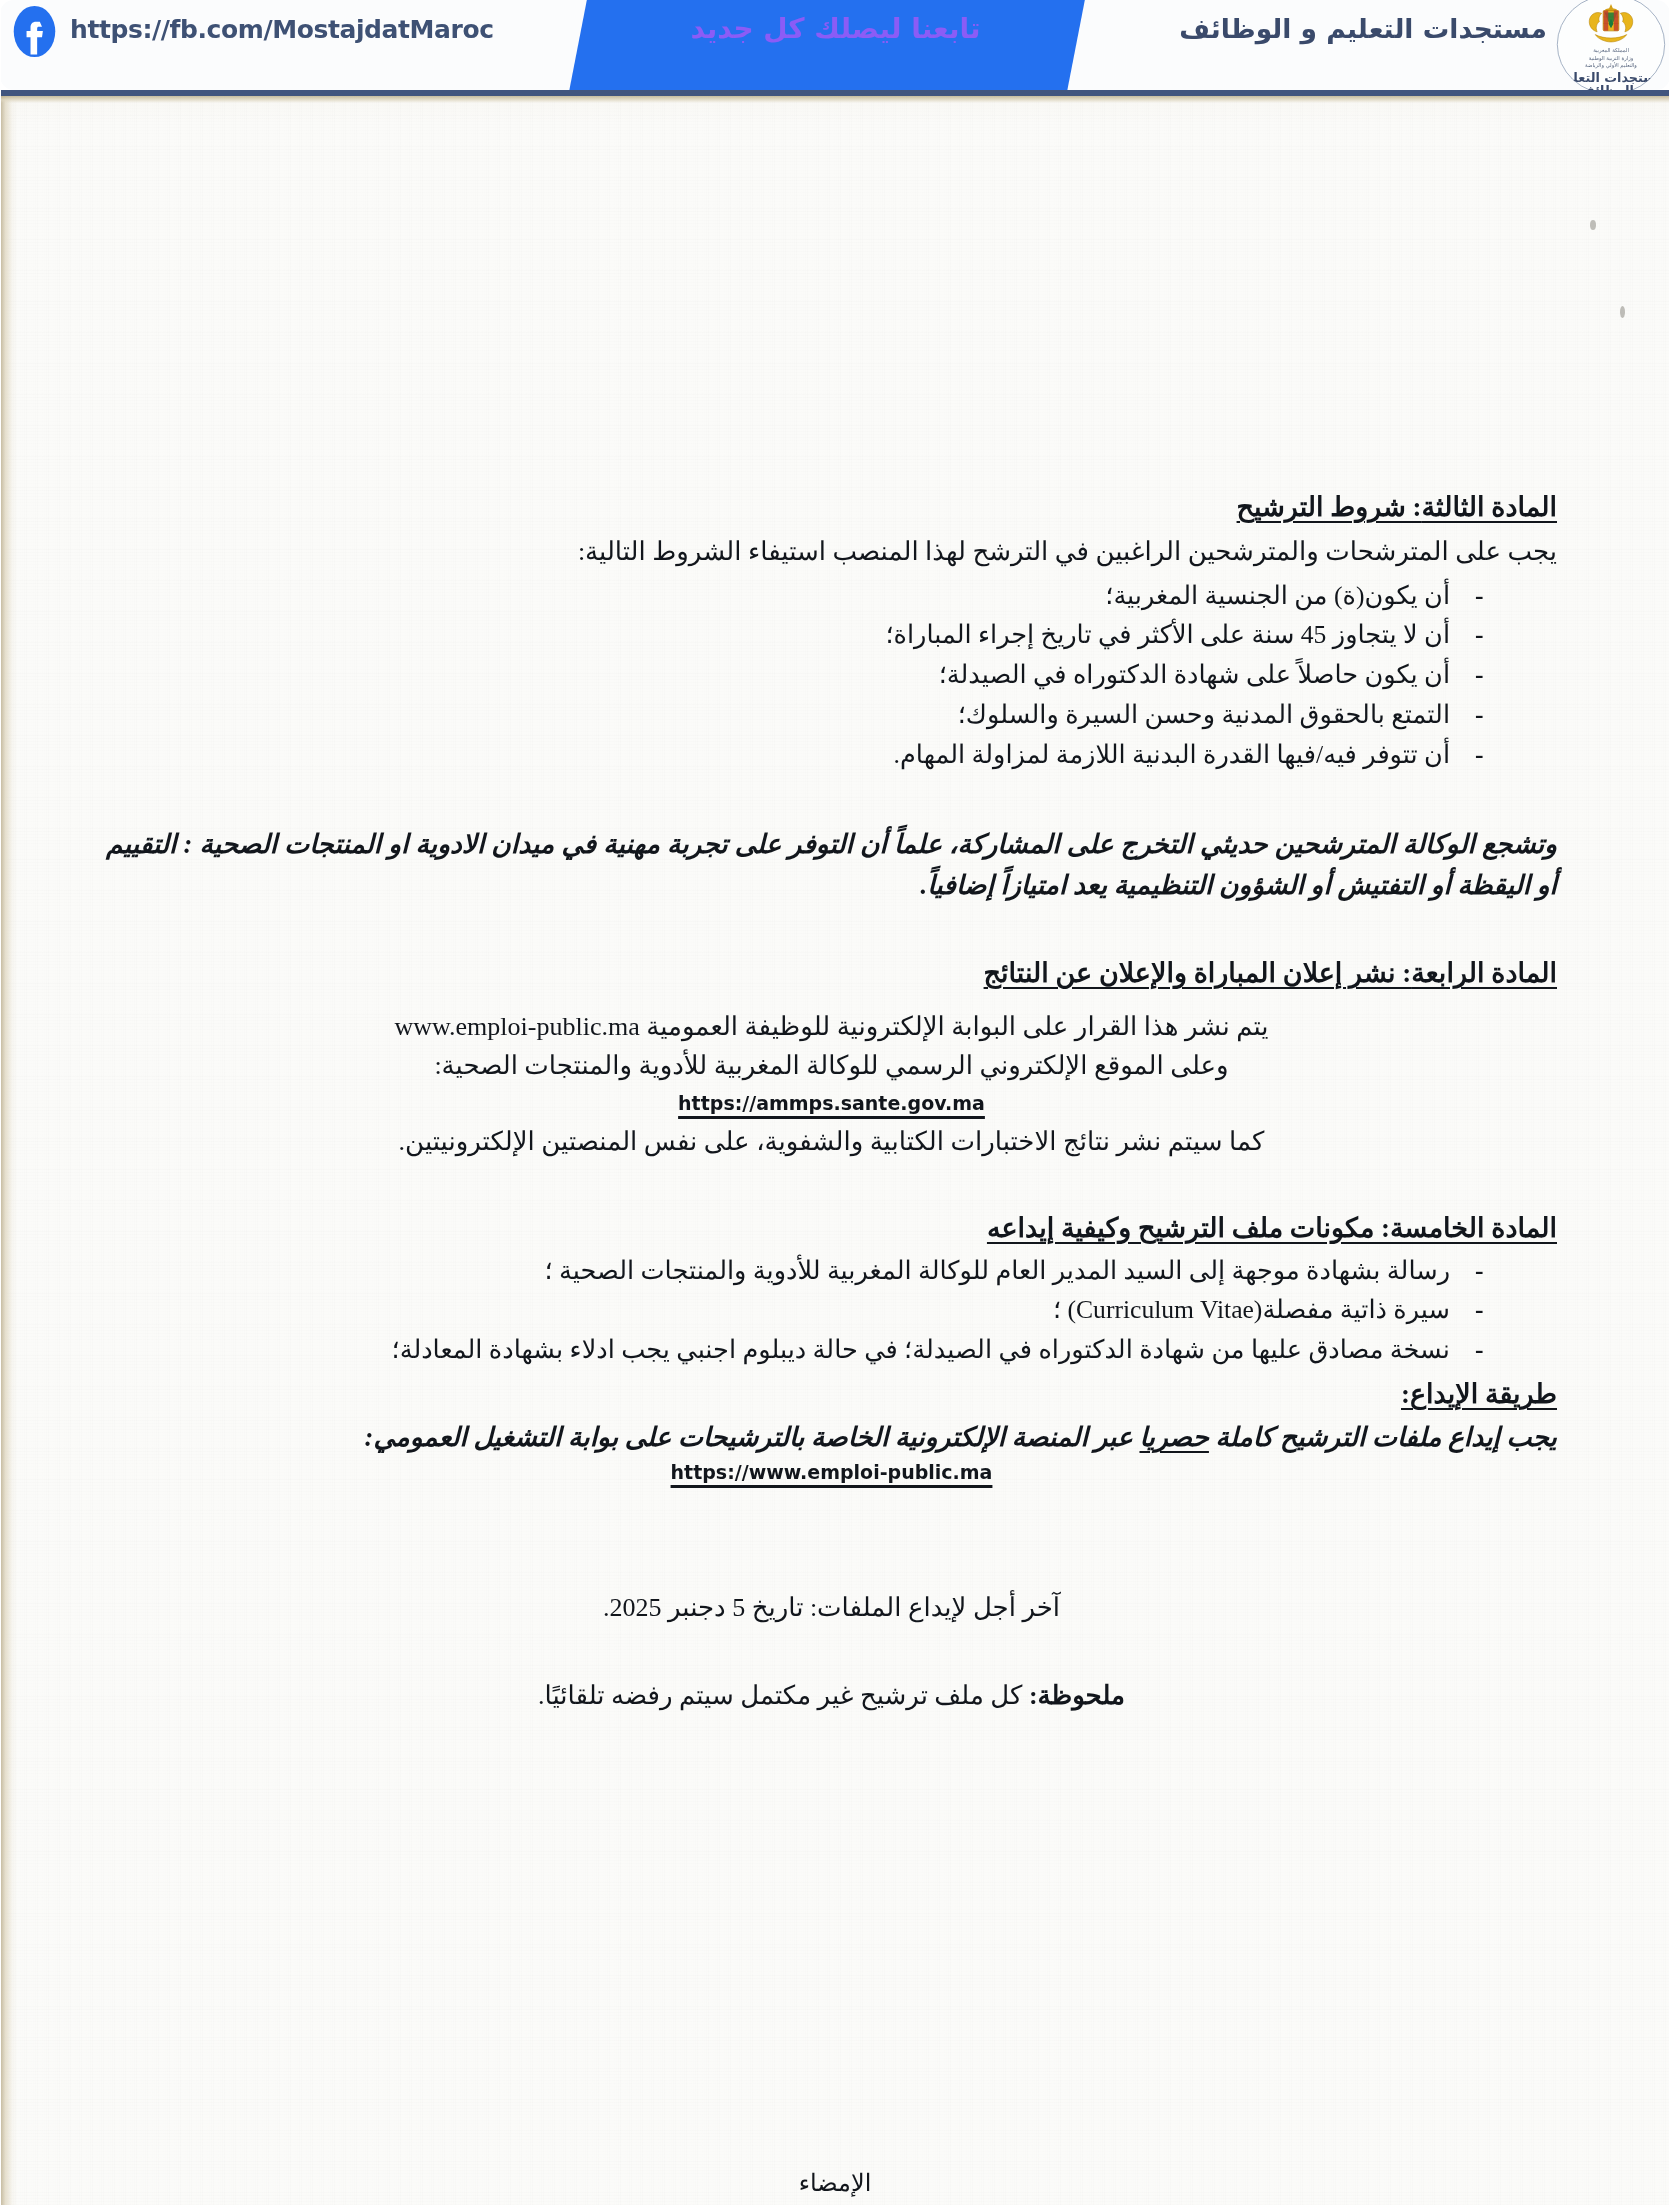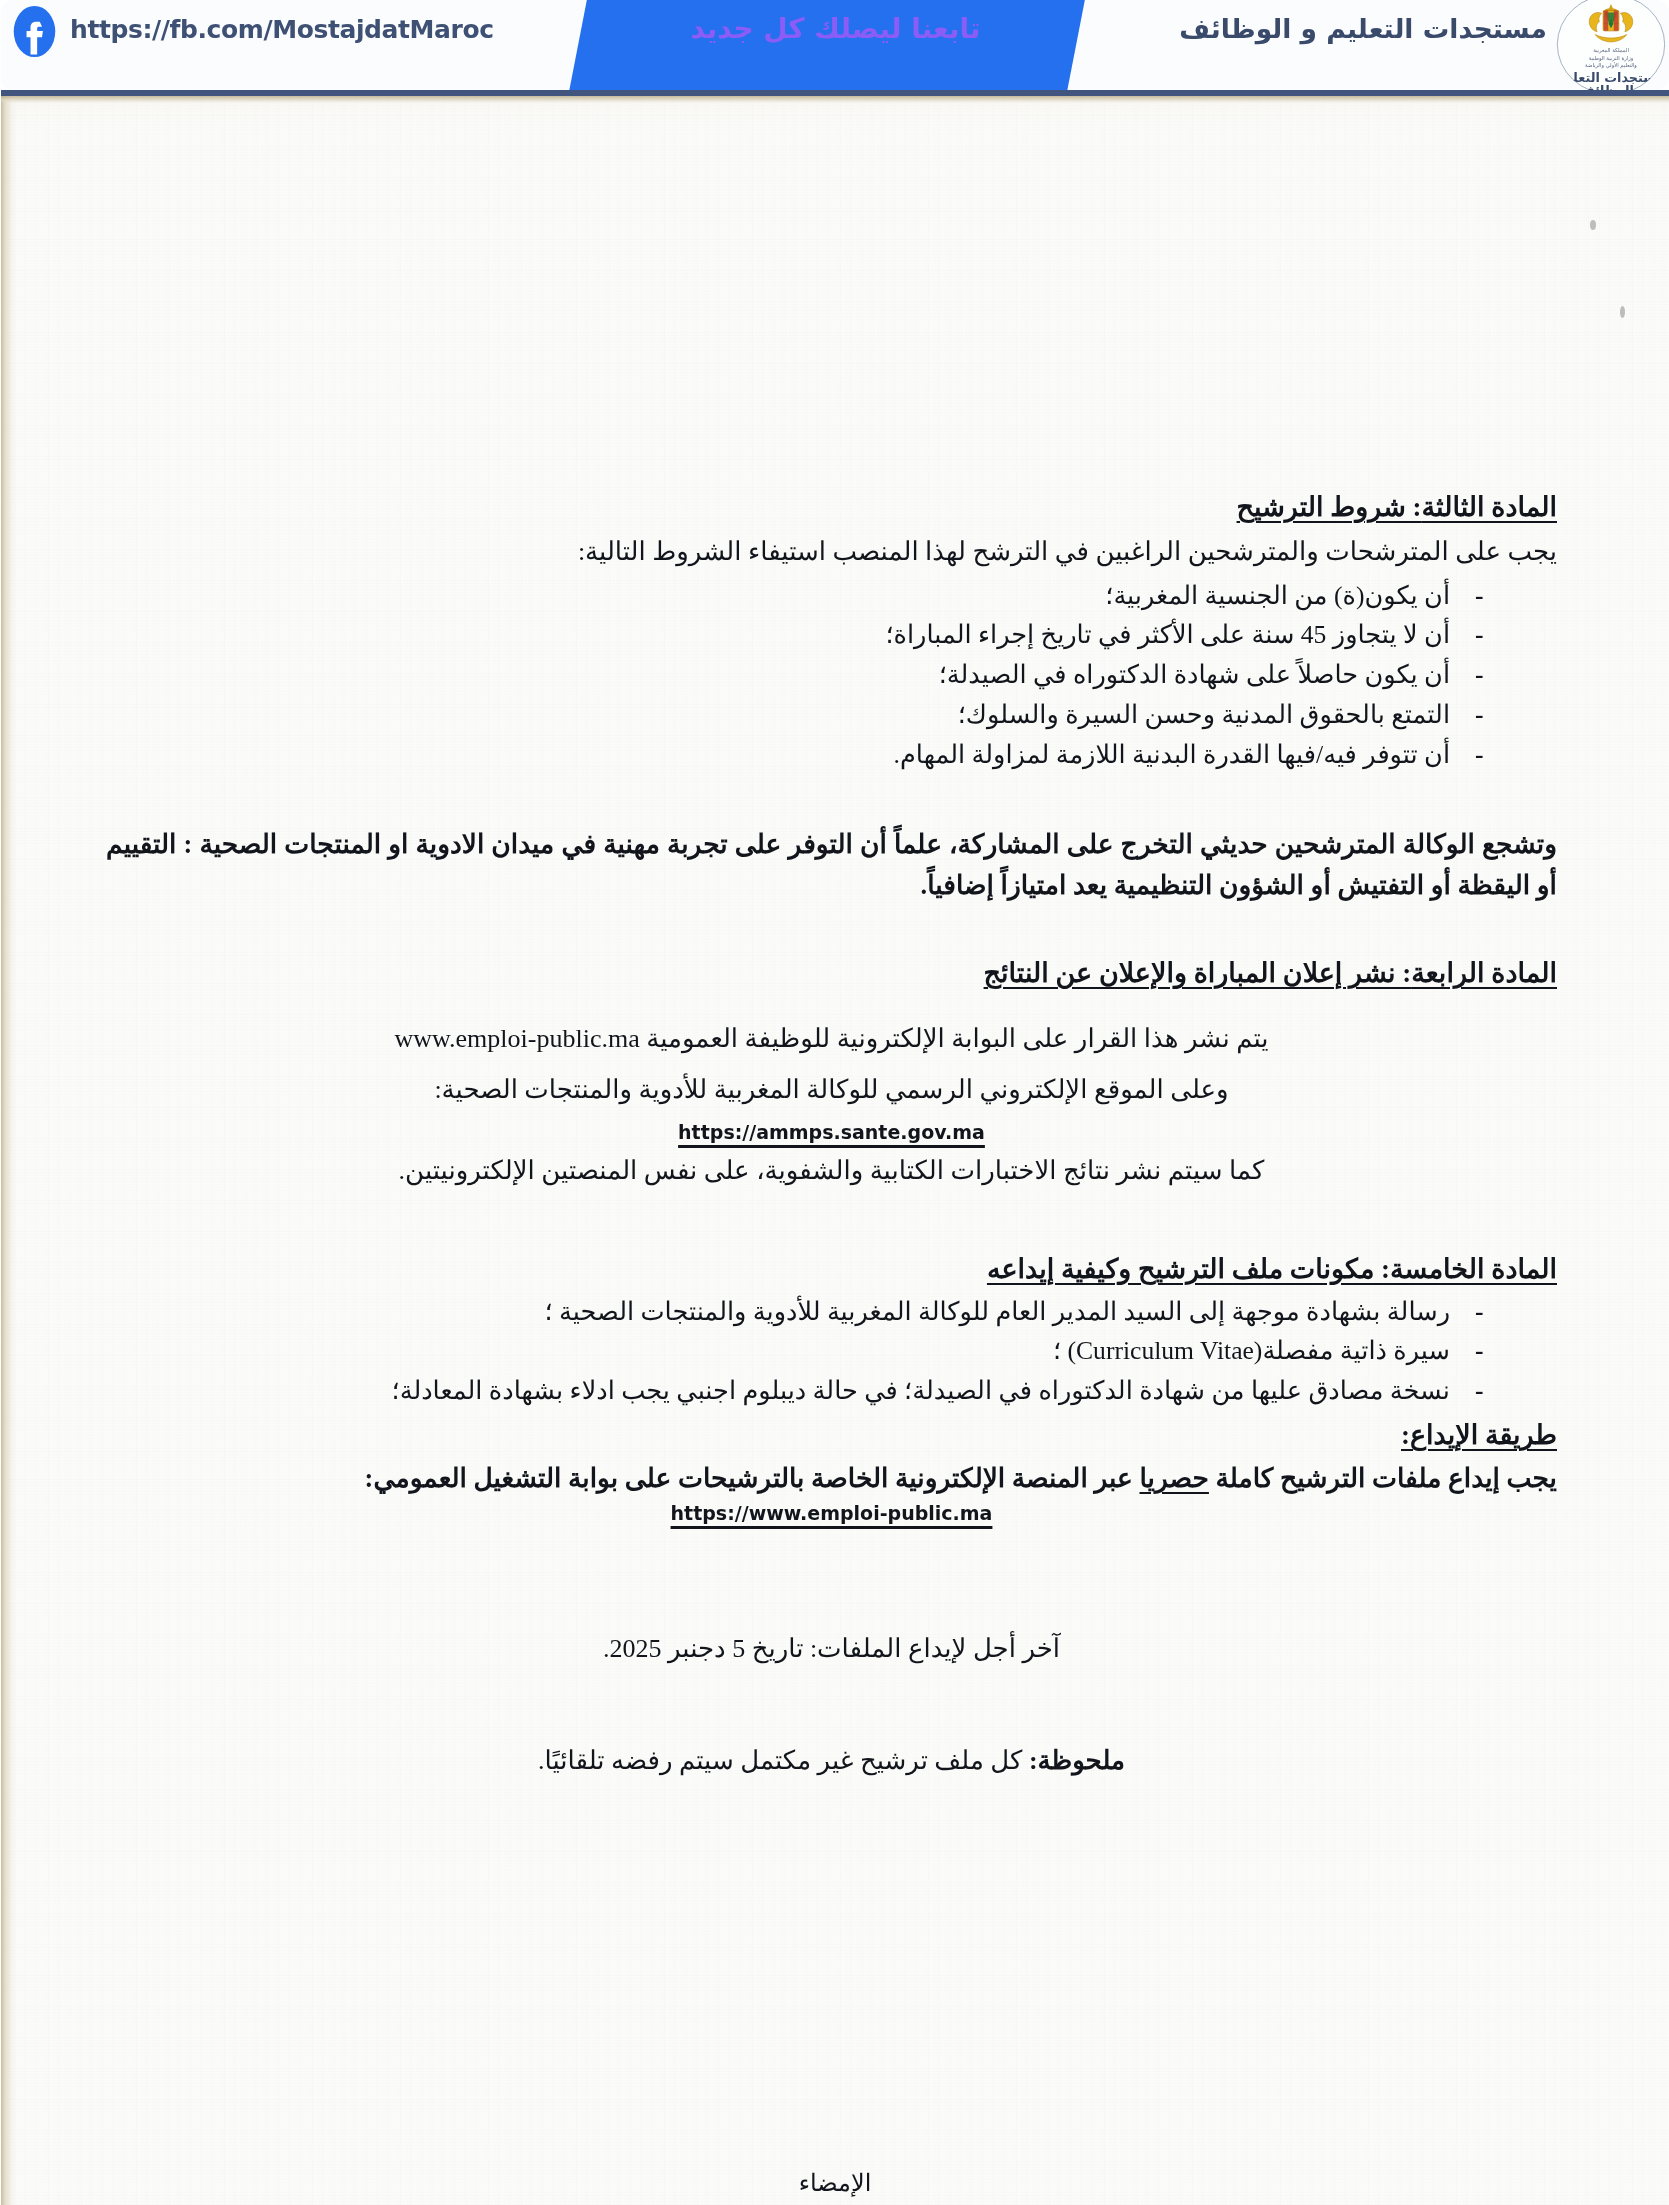"وتشجع الوكالة المترشحين حديثي التخرج" .para-bold { font-style: none -> italic }
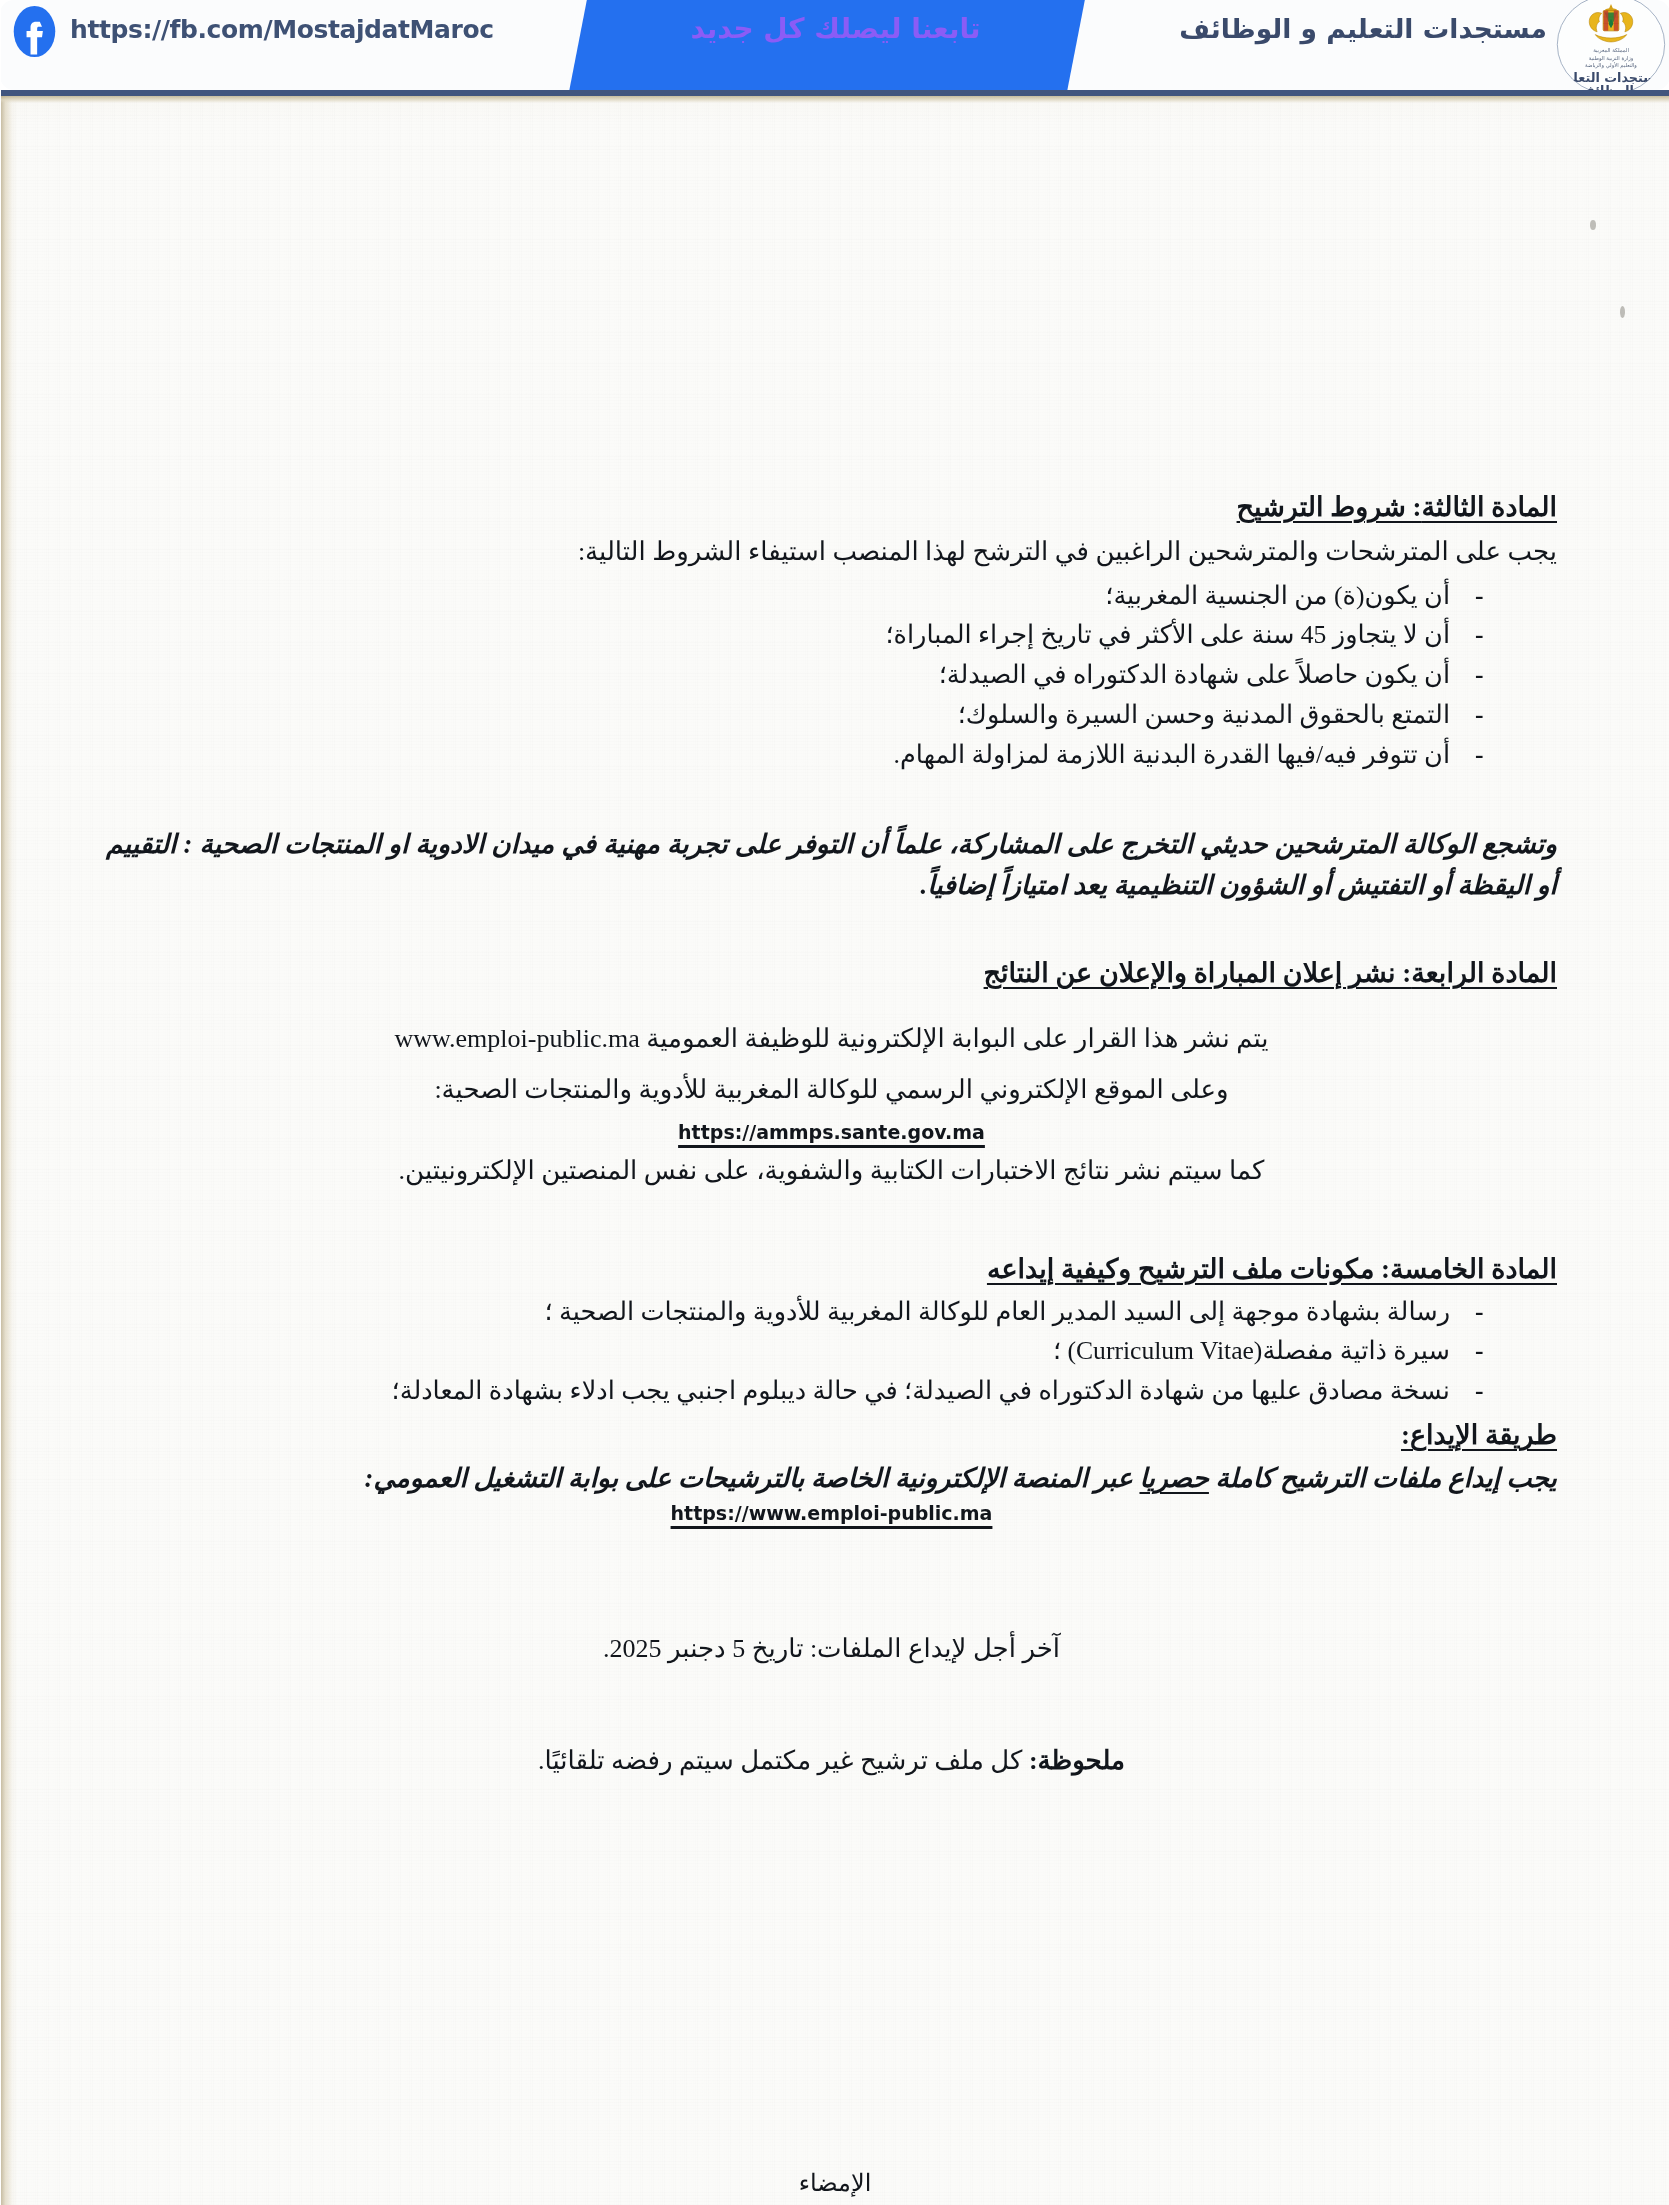"يتم نشر هذا القرار على" .centerline { margin: 12px -> 0 }
